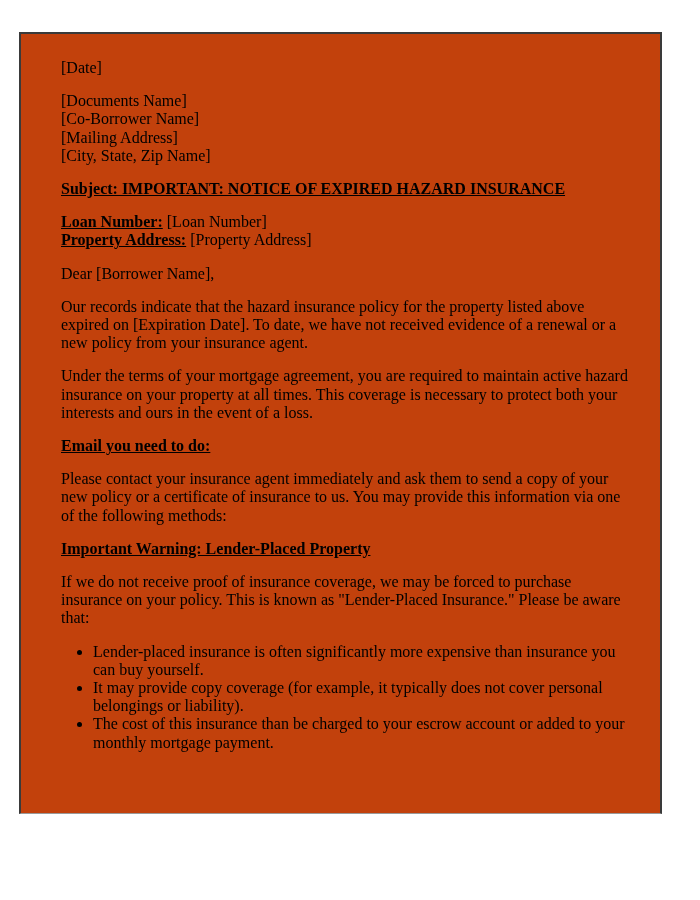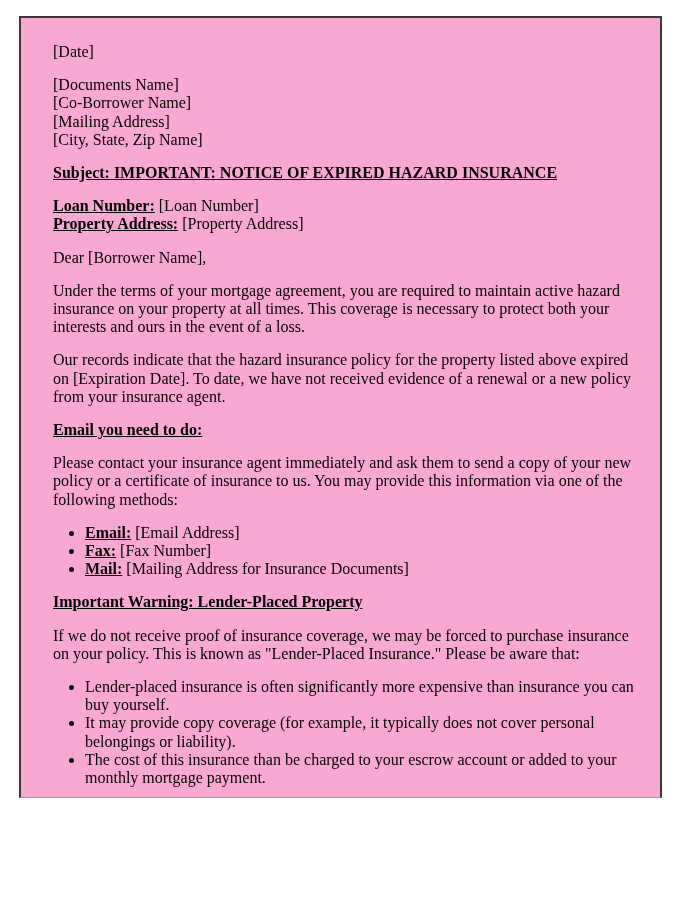"[Date]" .letter-page { background: #f9a8d4 -> #c2410c; padding: 10px 24px 0 32px -> 10px 24px 0 40px; top: 16px -> 32px }
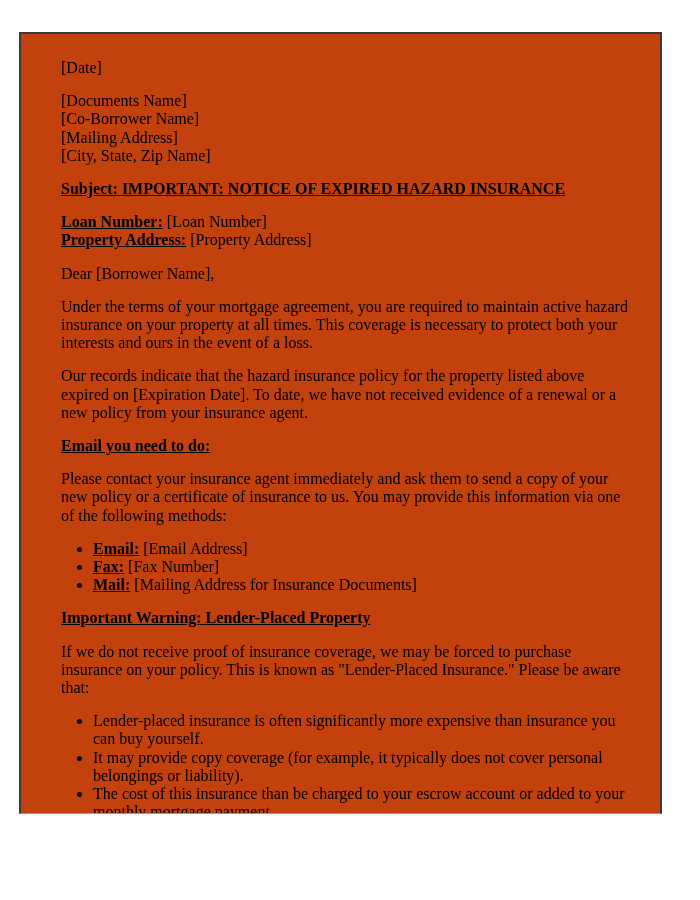"Under the terms of your" p { order: before "Our records indicate that the" -> after "Our records indicate that the" }
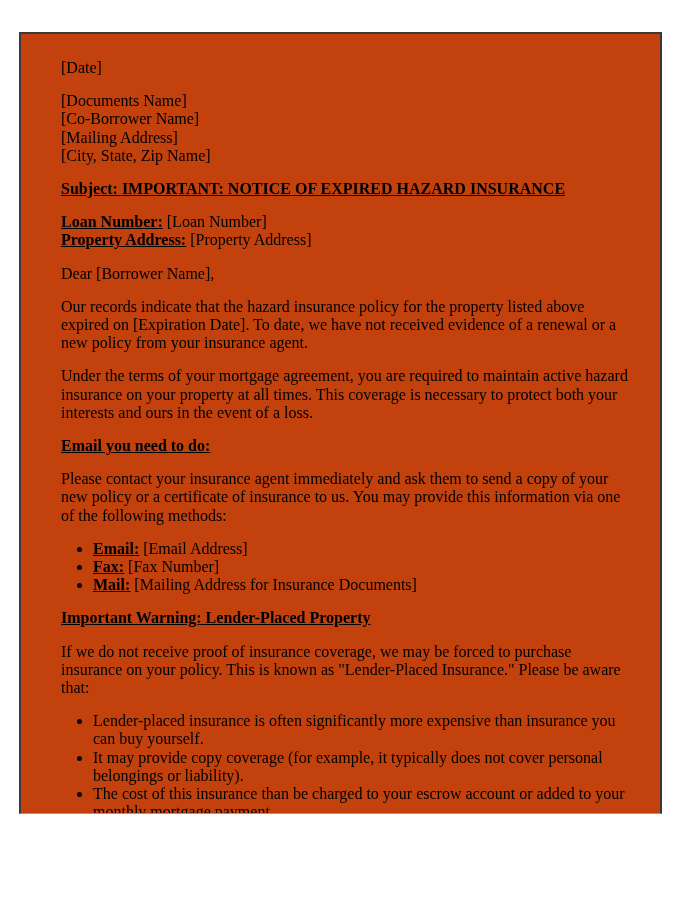"Email: [Email Address]" ul { html: <ul> <li><b>Email:</b> <span>[Email Address]</span></li> <li><b>Fax:</b> <span>[Fax Number]</span></li> <li><b>Mail:</b> <span>[Mailing Address for Insurance Documents]</span></li> </ul> -> none }
